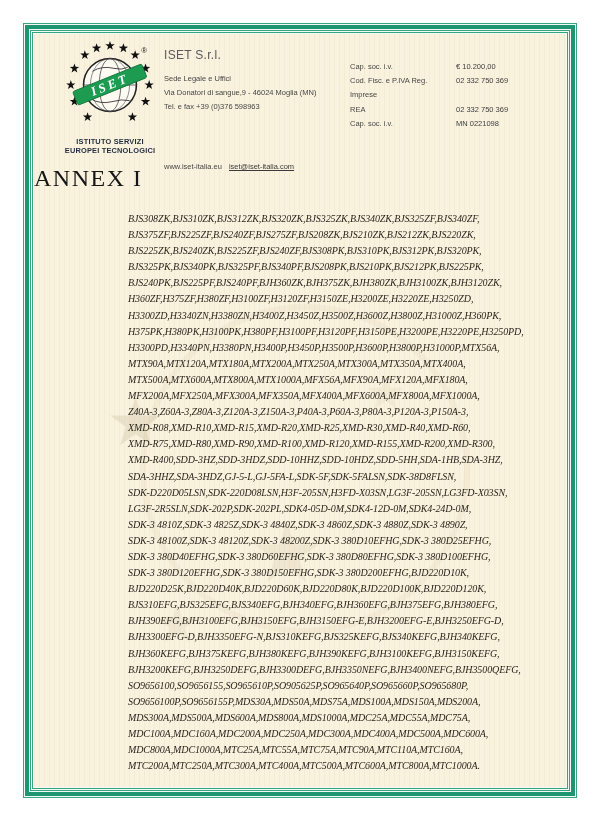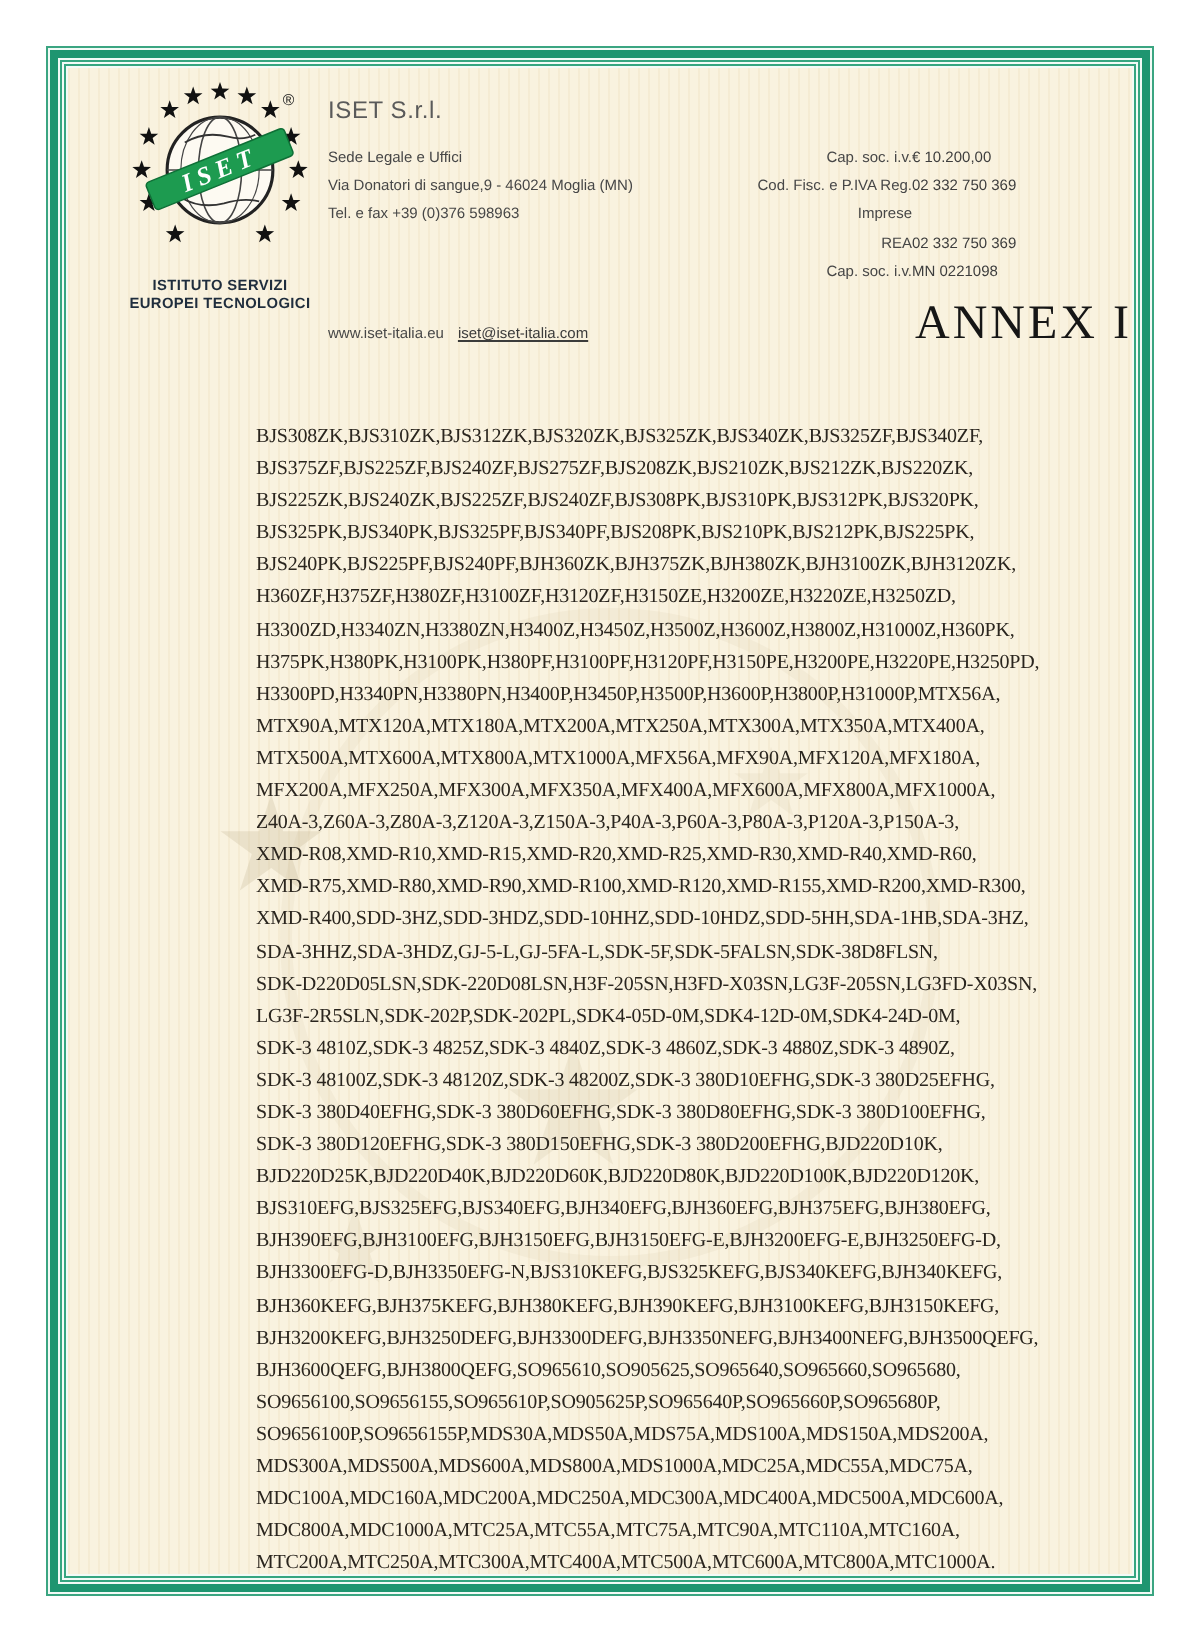"Cap. soc. i.v." .registry-col { text-align: right -> none; top: 38px -> 26px }
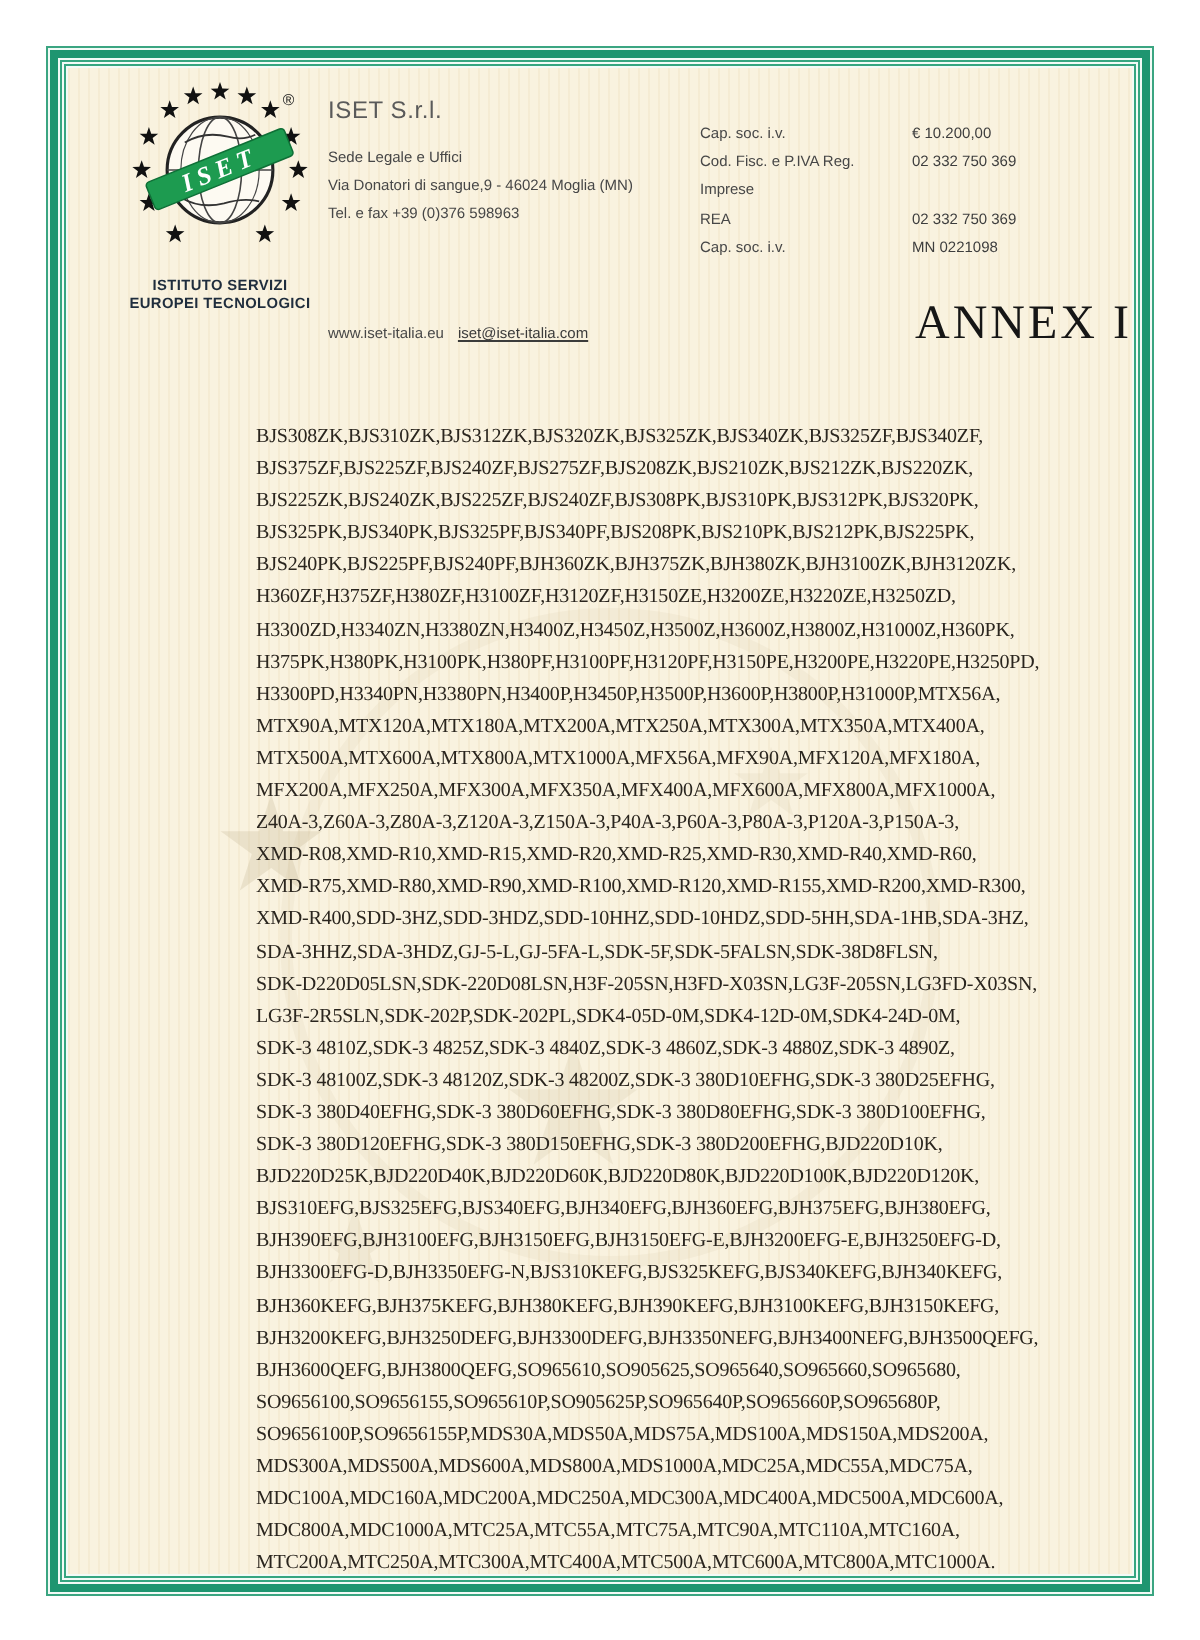"ANNEX I" .annex-title { text-align: right -> left; top: 115px -> 131px }
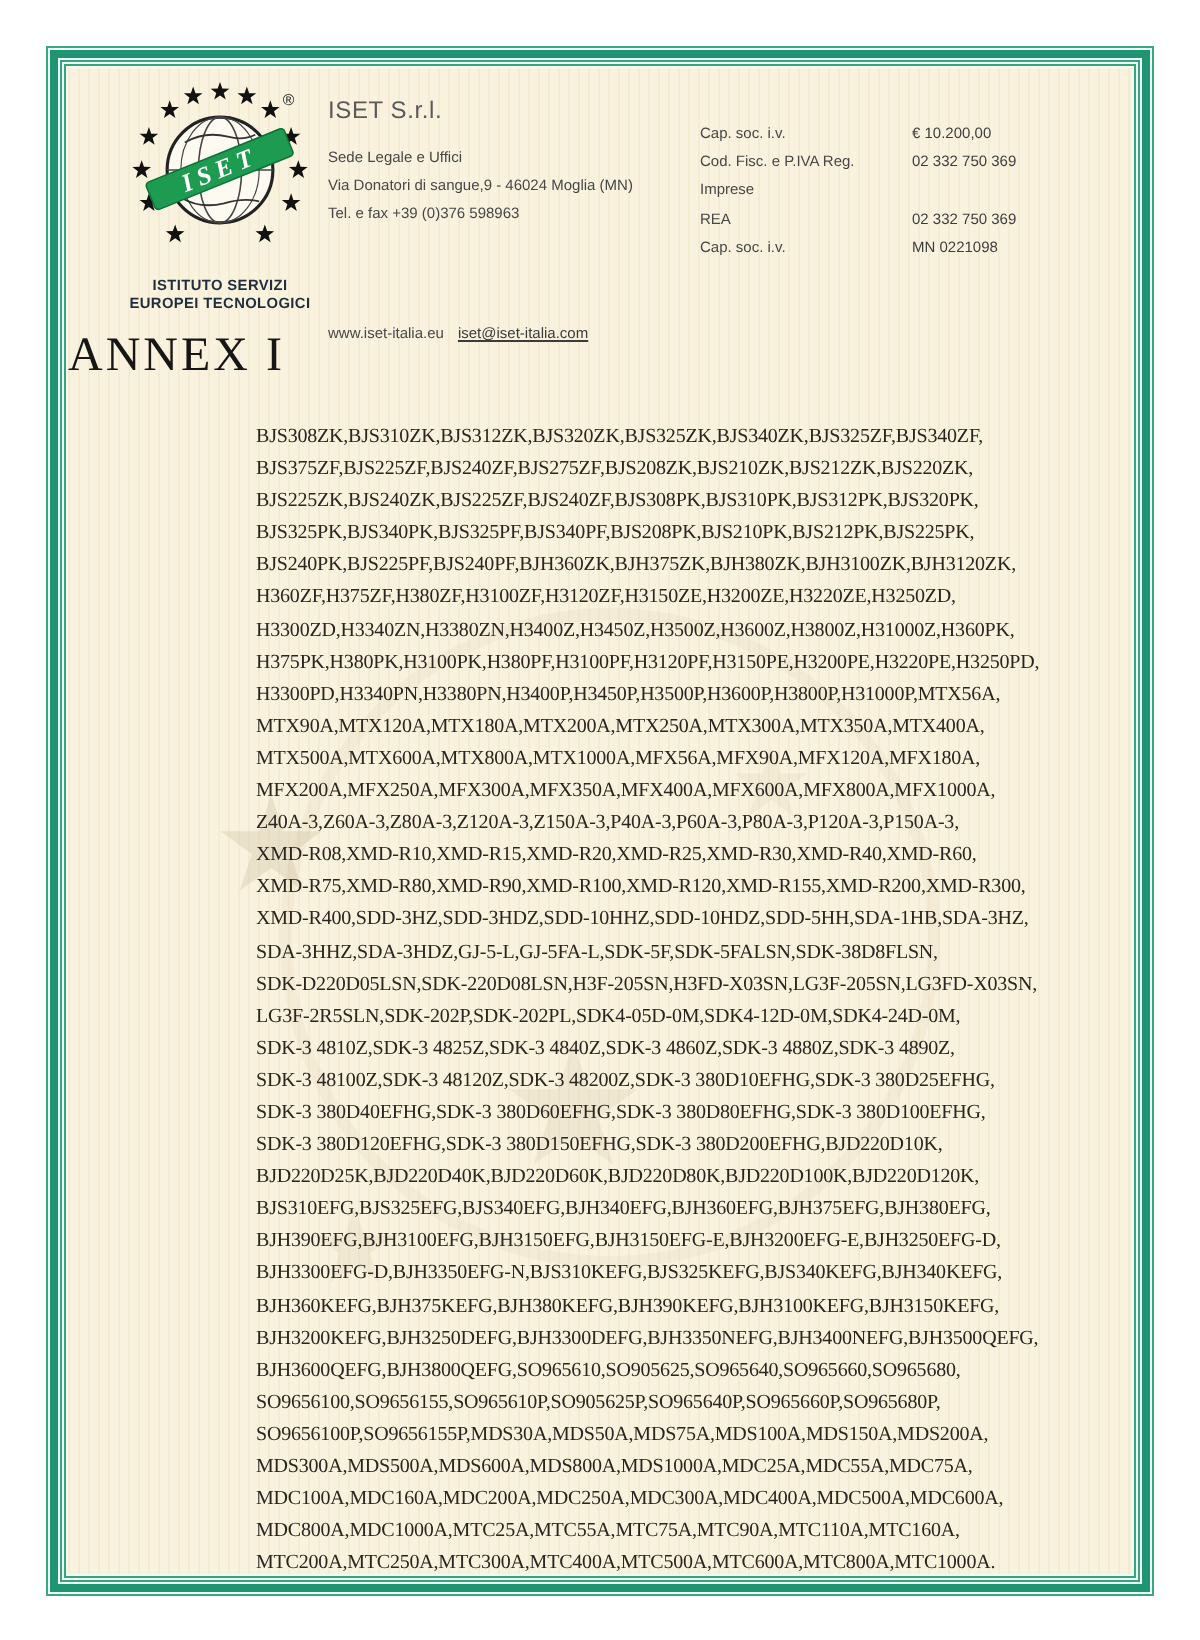"BJS308ZK,BJS310ZK,BJS312ZK,BJS320ZK,BJS3" .model-line { font-style: none -> italic }
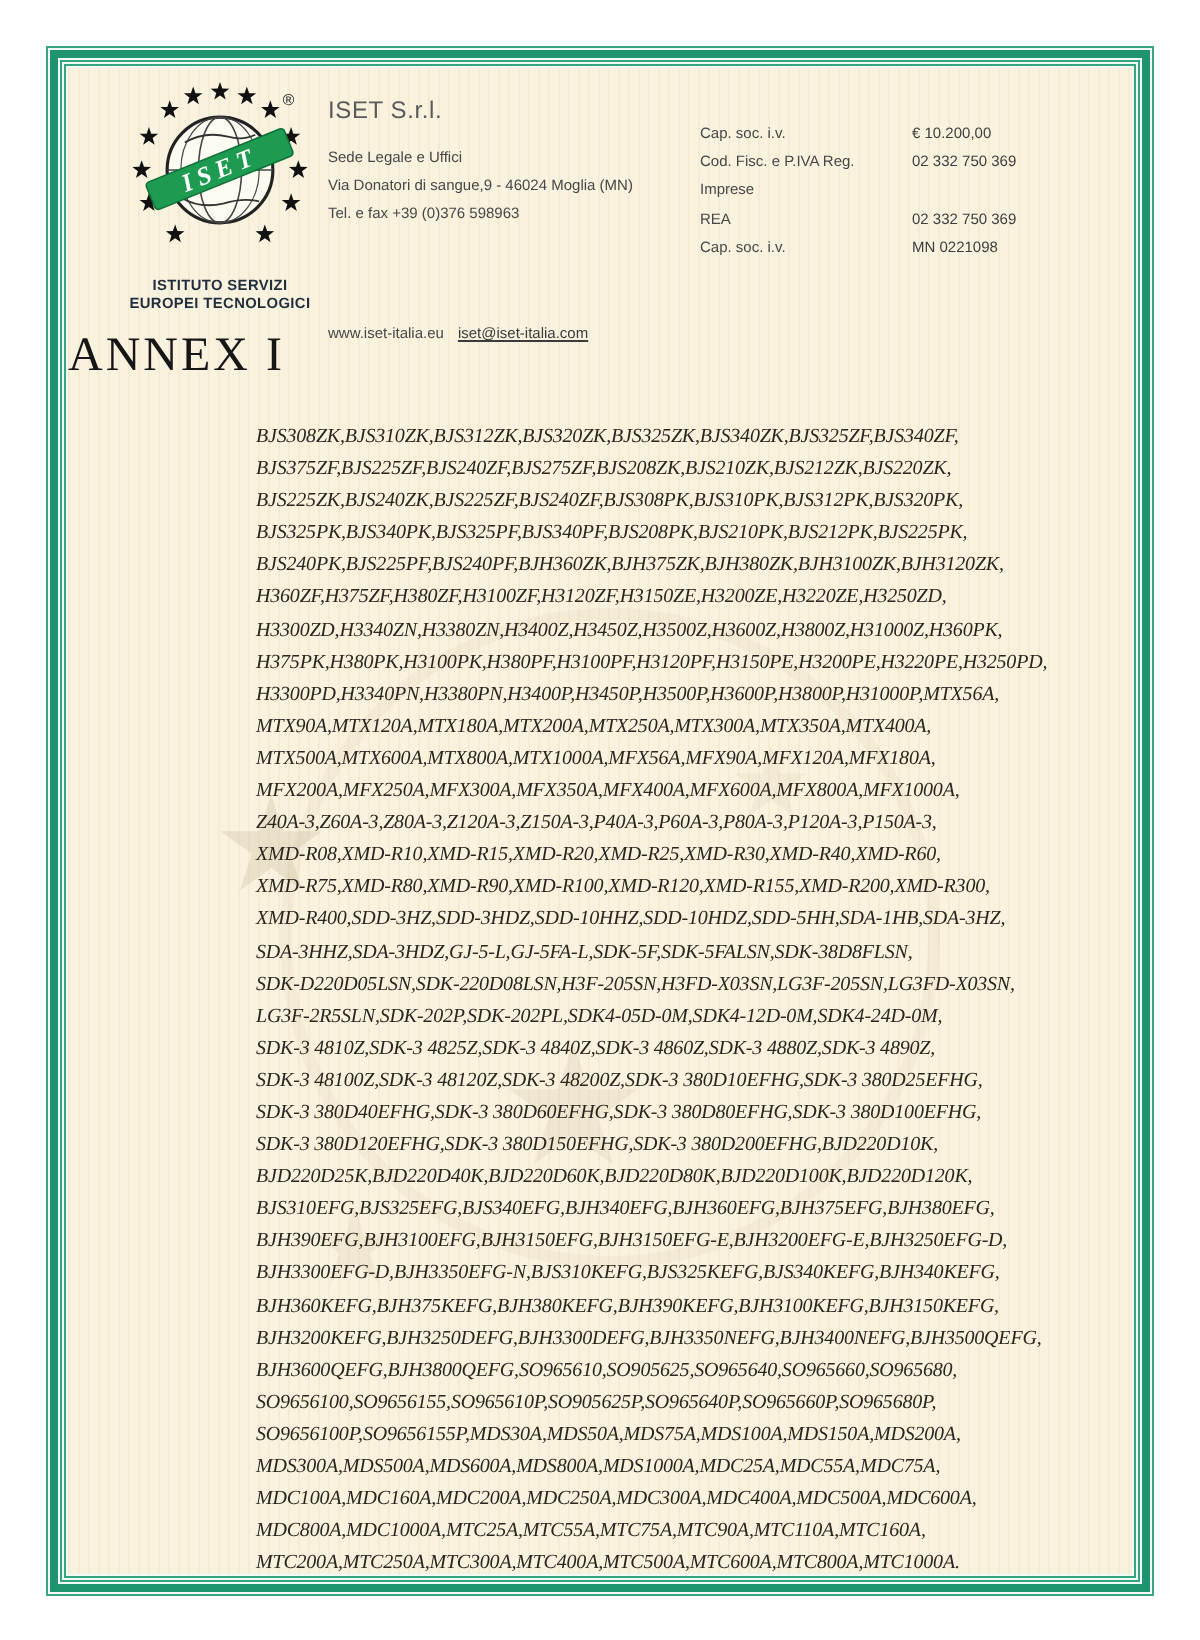"BJH3600QEFG,BJH3800QEFG,SO965610,SO90562" div.model-line { html: <div>BJH3600QEFG,BJH3800QEFG,SO965610,SO905625,SO965640,SO965660,SO965680,</div> -> none }
